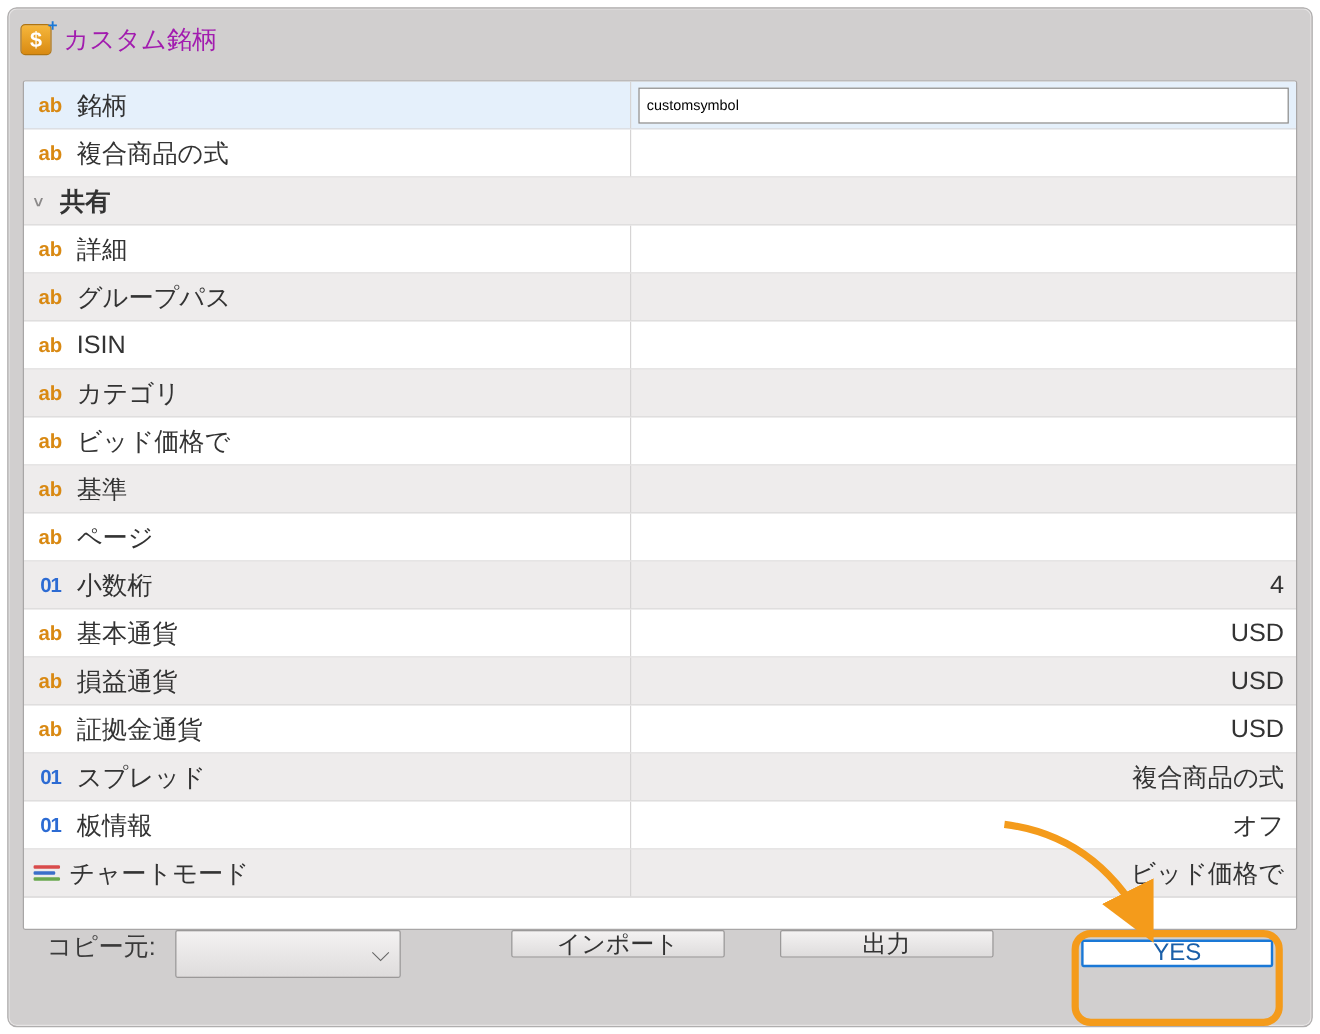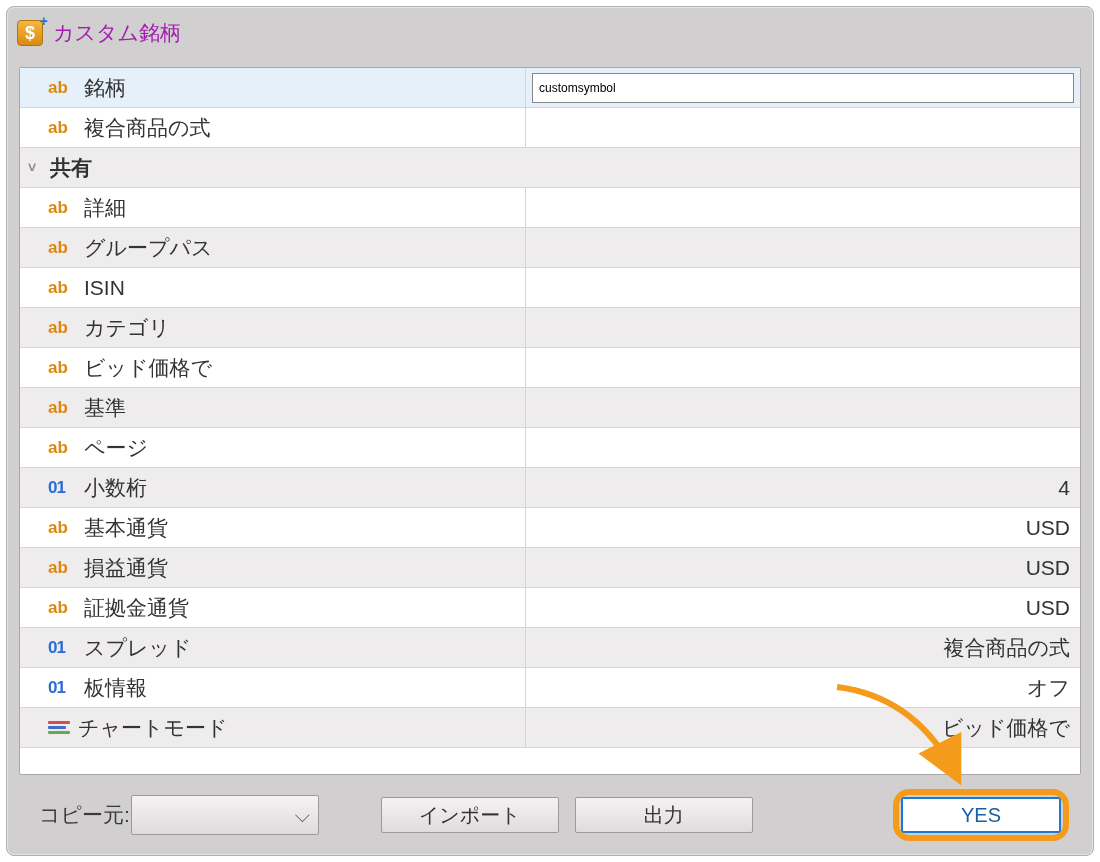"ab" .badge { margin-left: 20px -> none; text-align: left -> center }
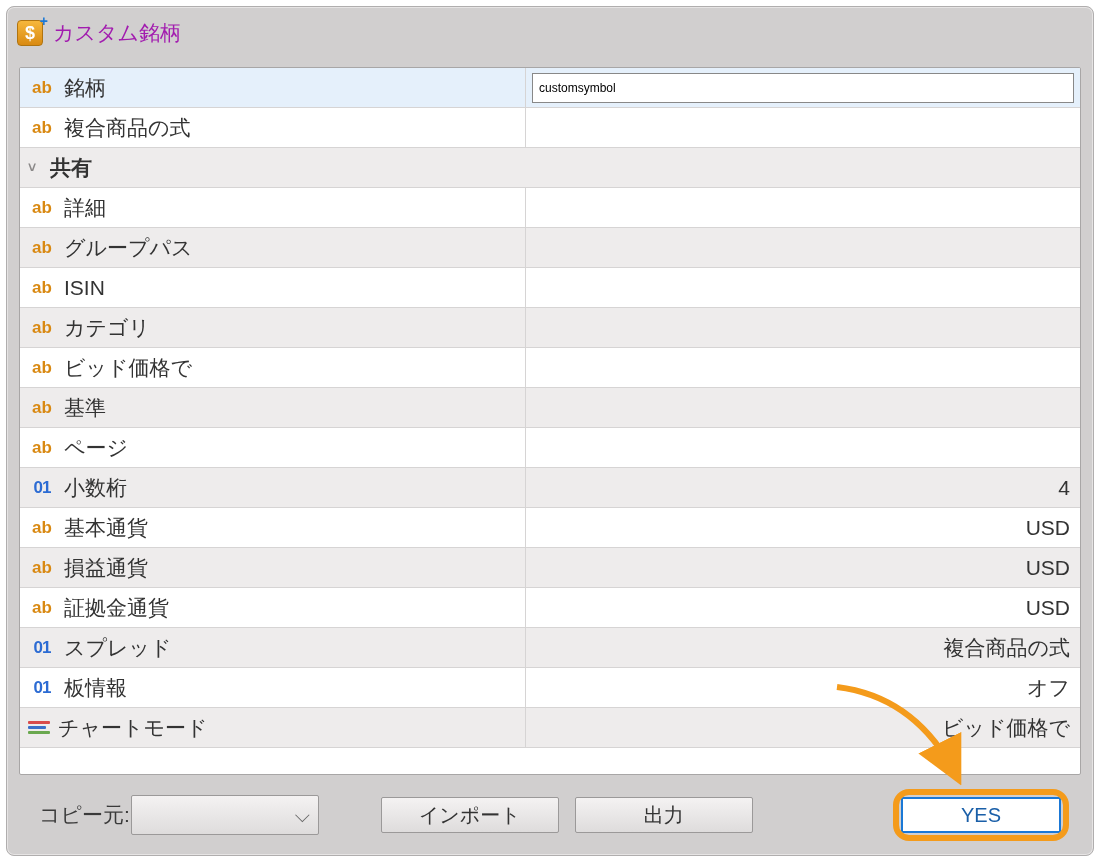"コピー元:" .footer { align-items: center -> none; gap: 1px -> 16px }
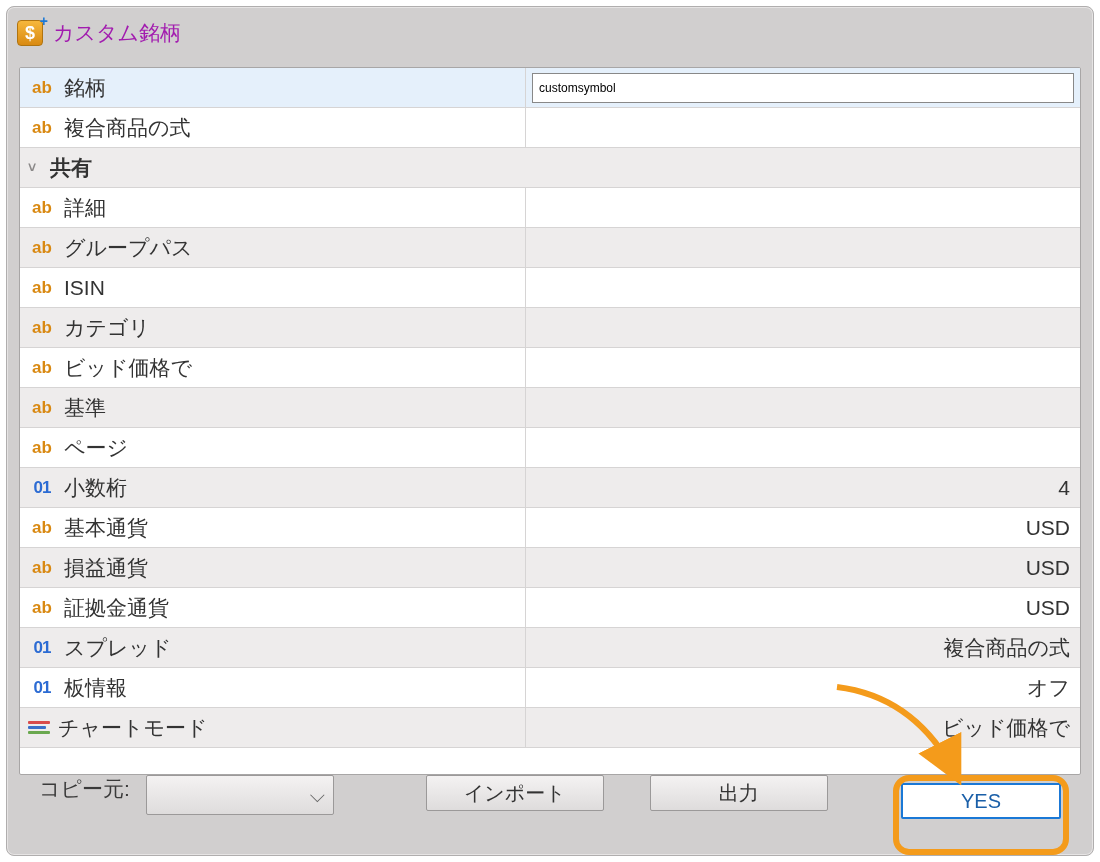"インポート" .btn { height: 36px -> 23px }
